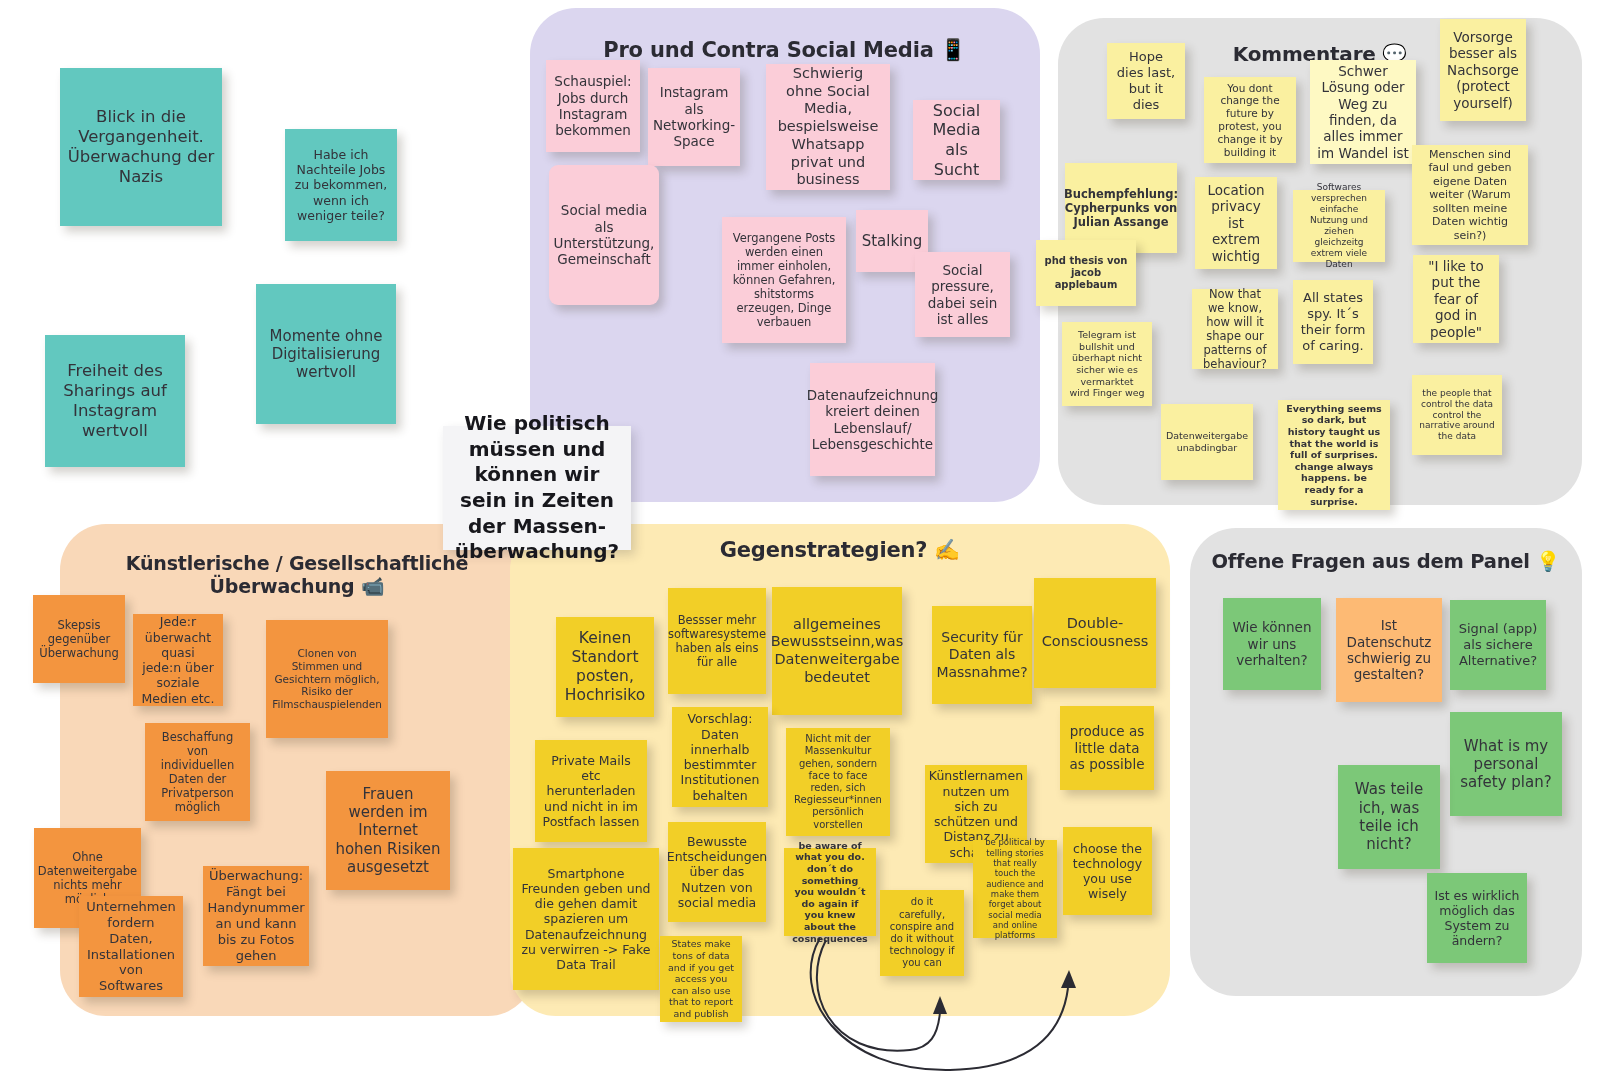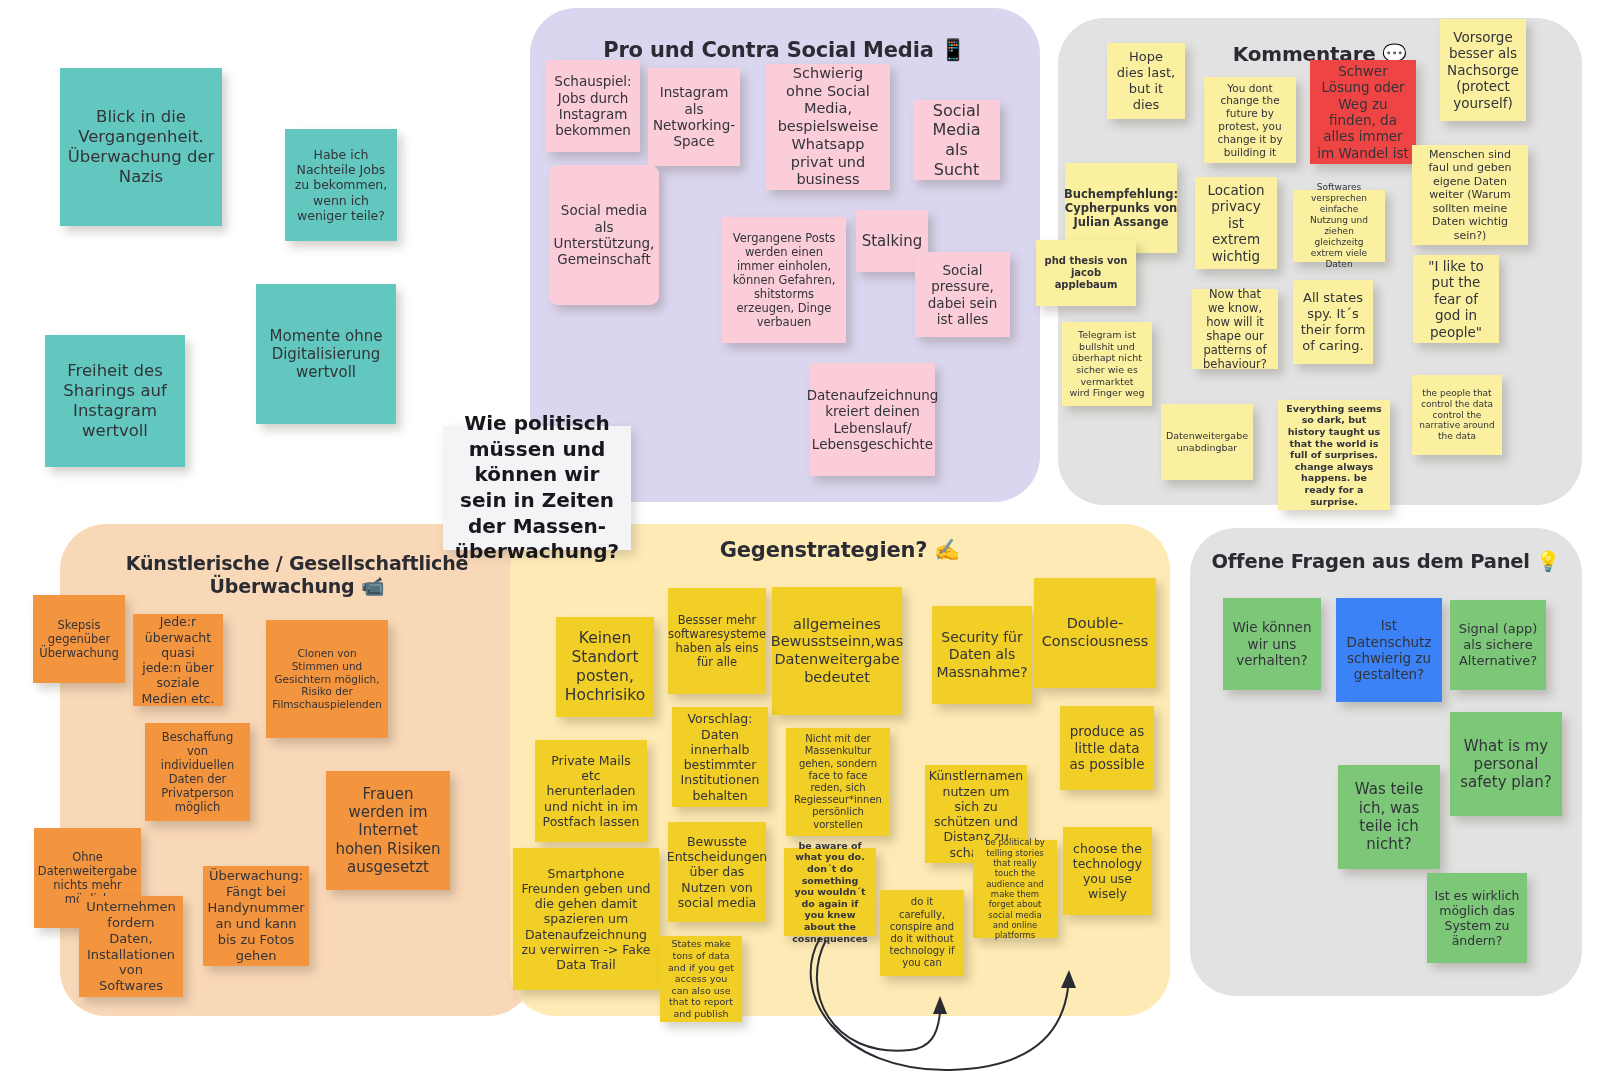"Schwer Lösung oder Weg zu" div.note { background: #ef4444 -> #fef9c3 }
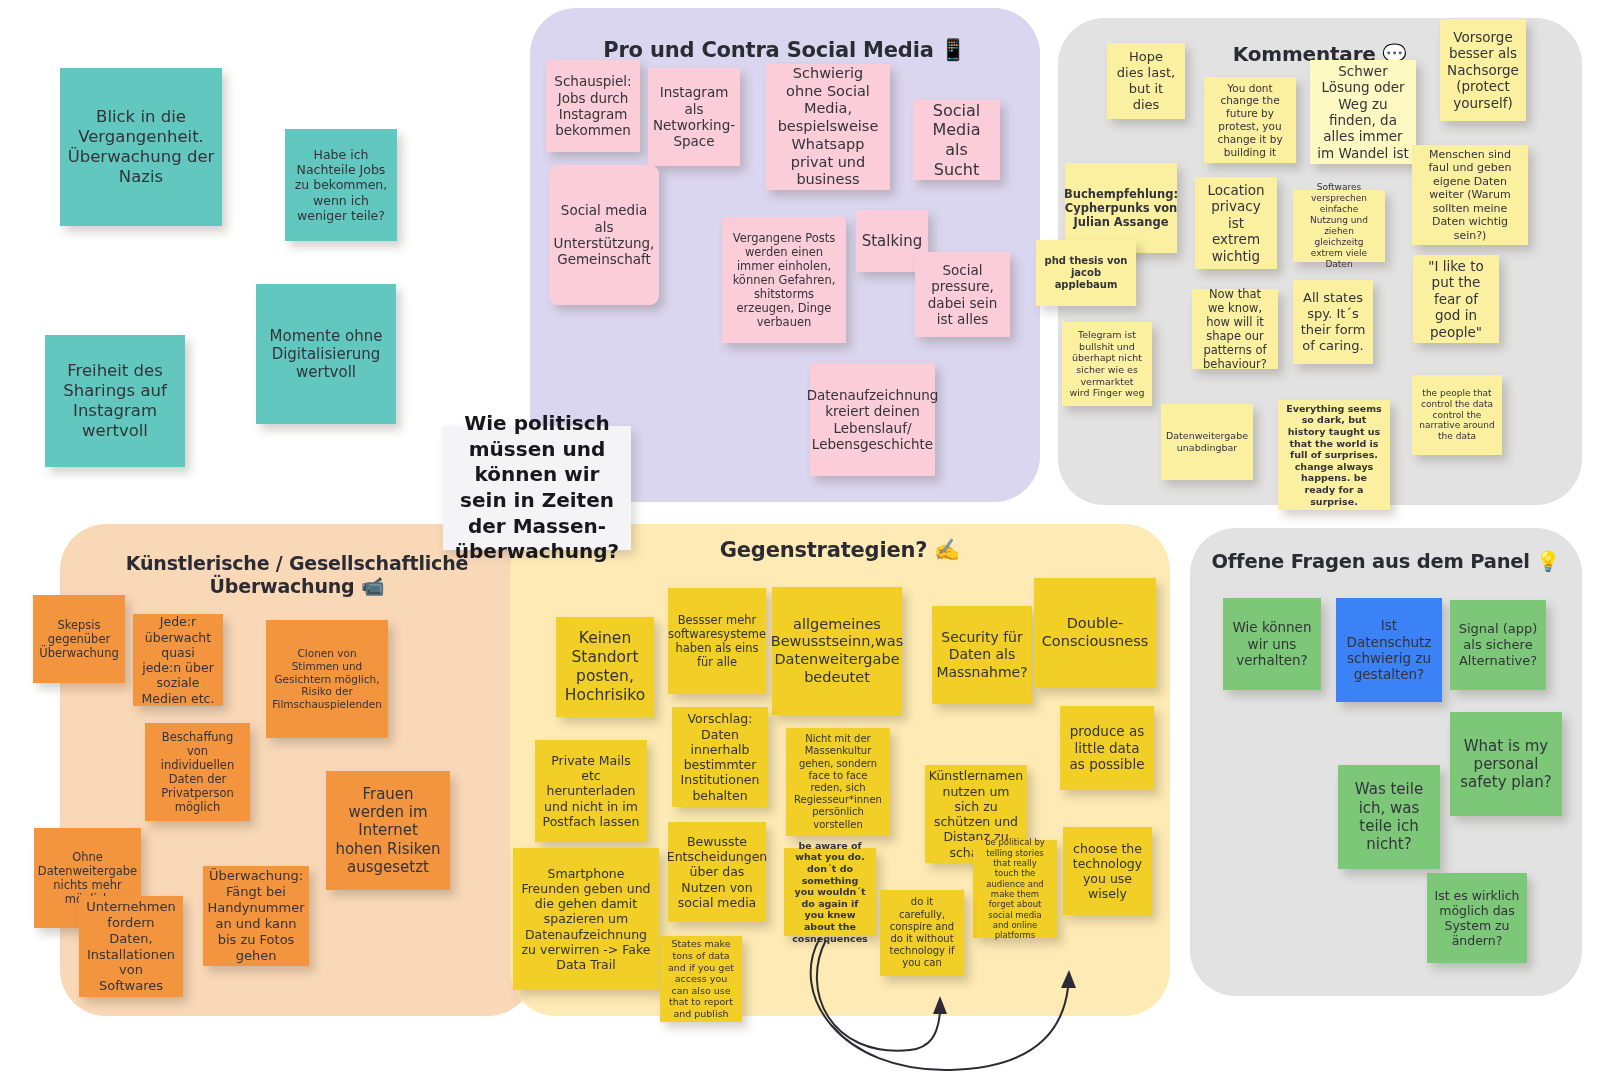"Ist Datenschutz schwierig zu gestalten?" div.note { background: #3b82f6 -> #fdba74 }
